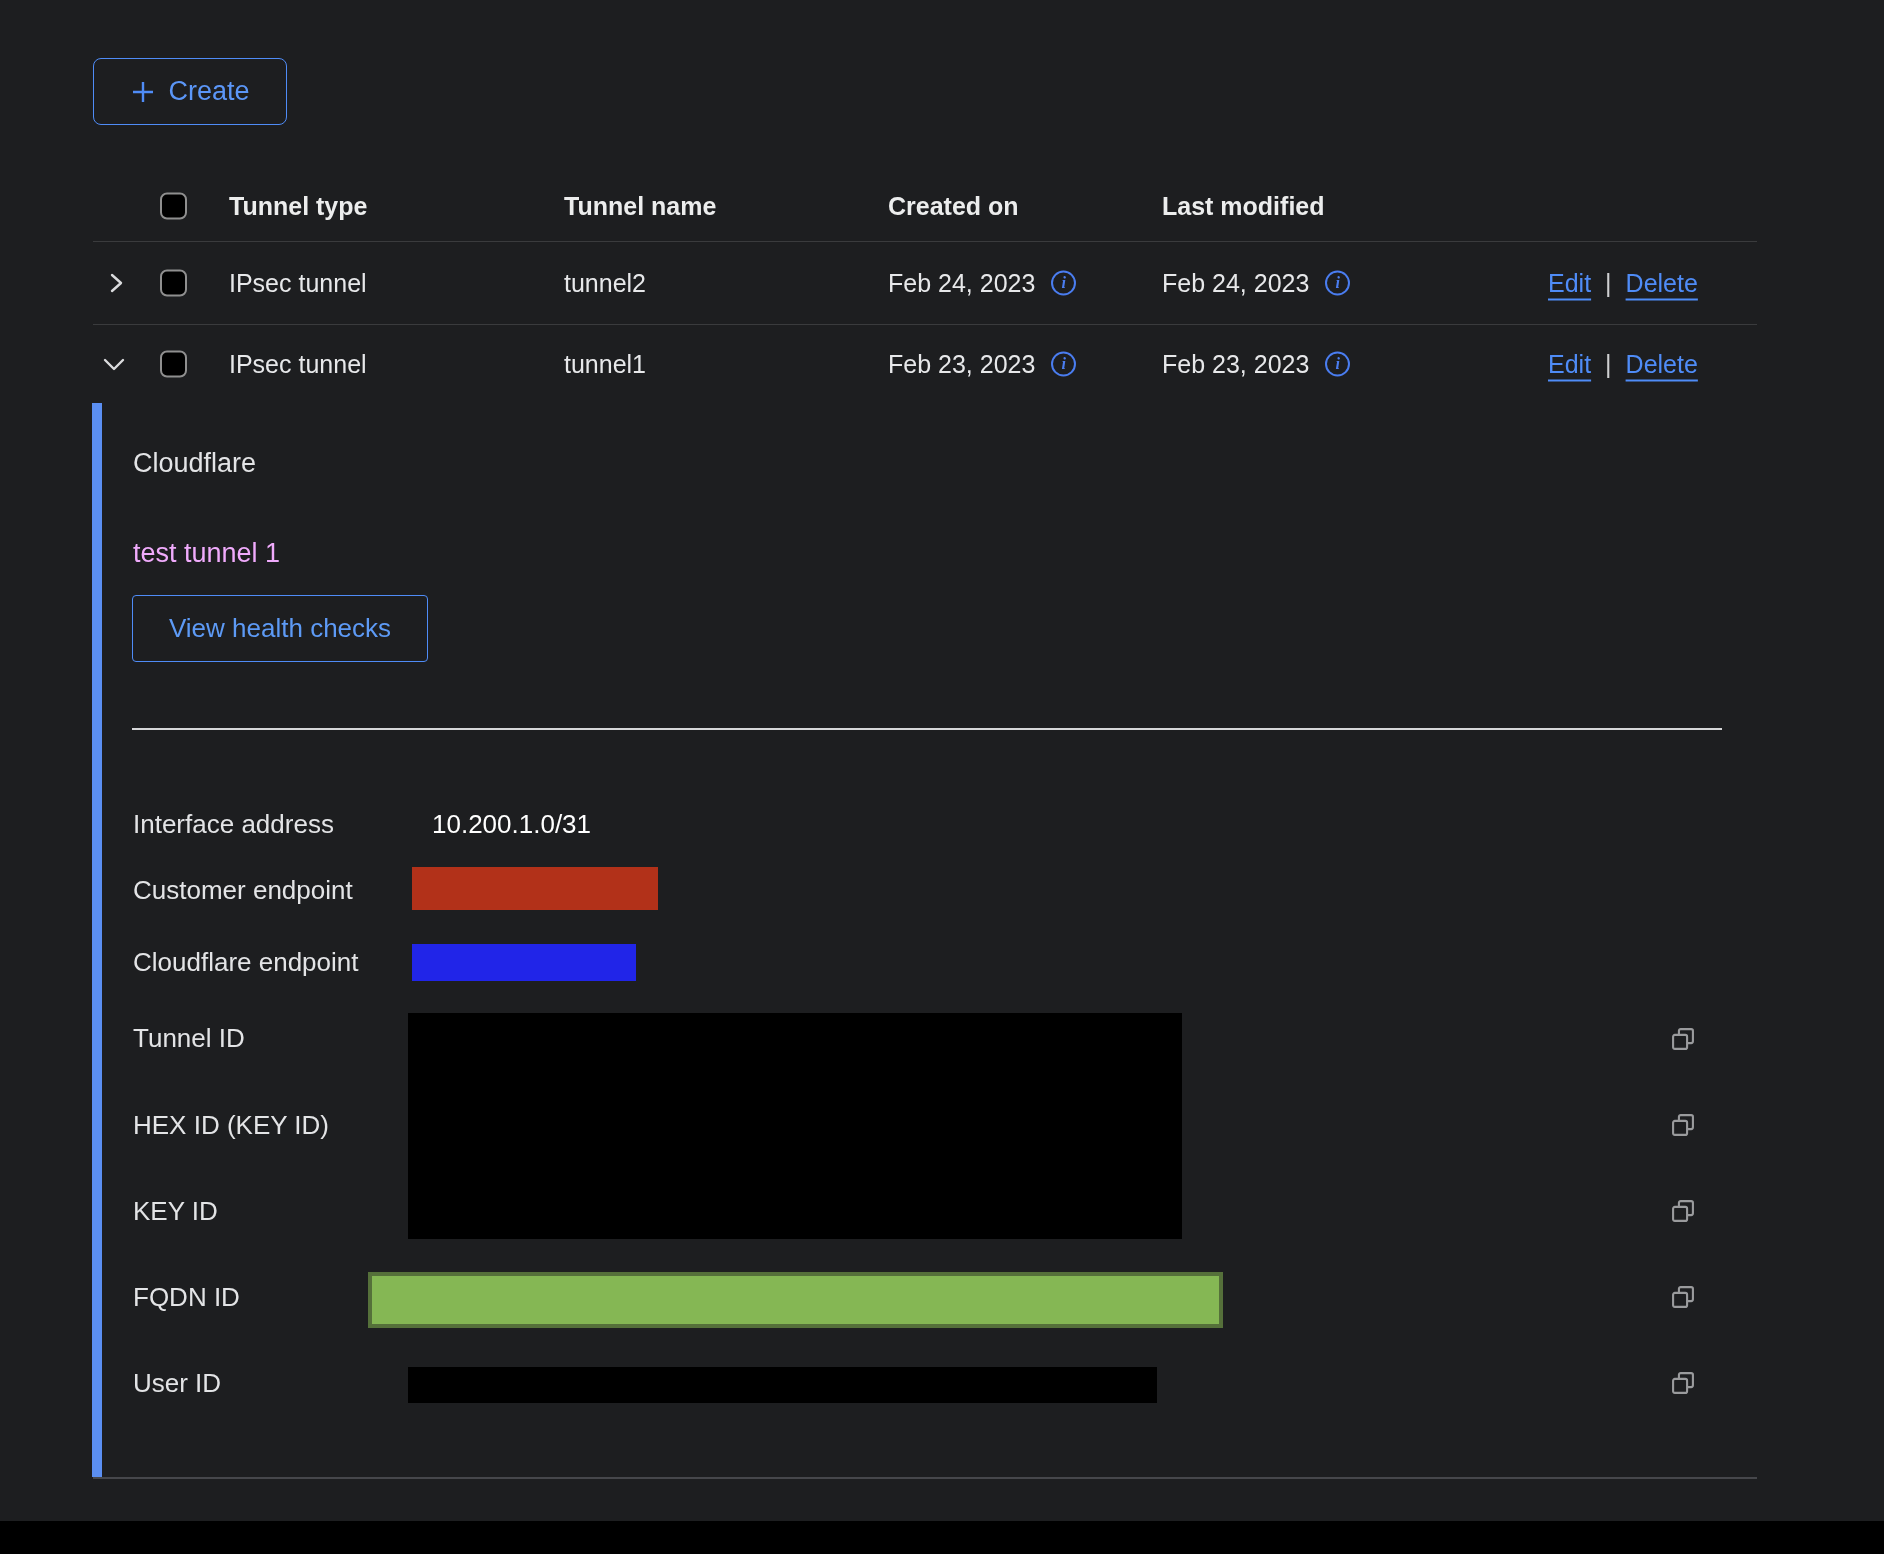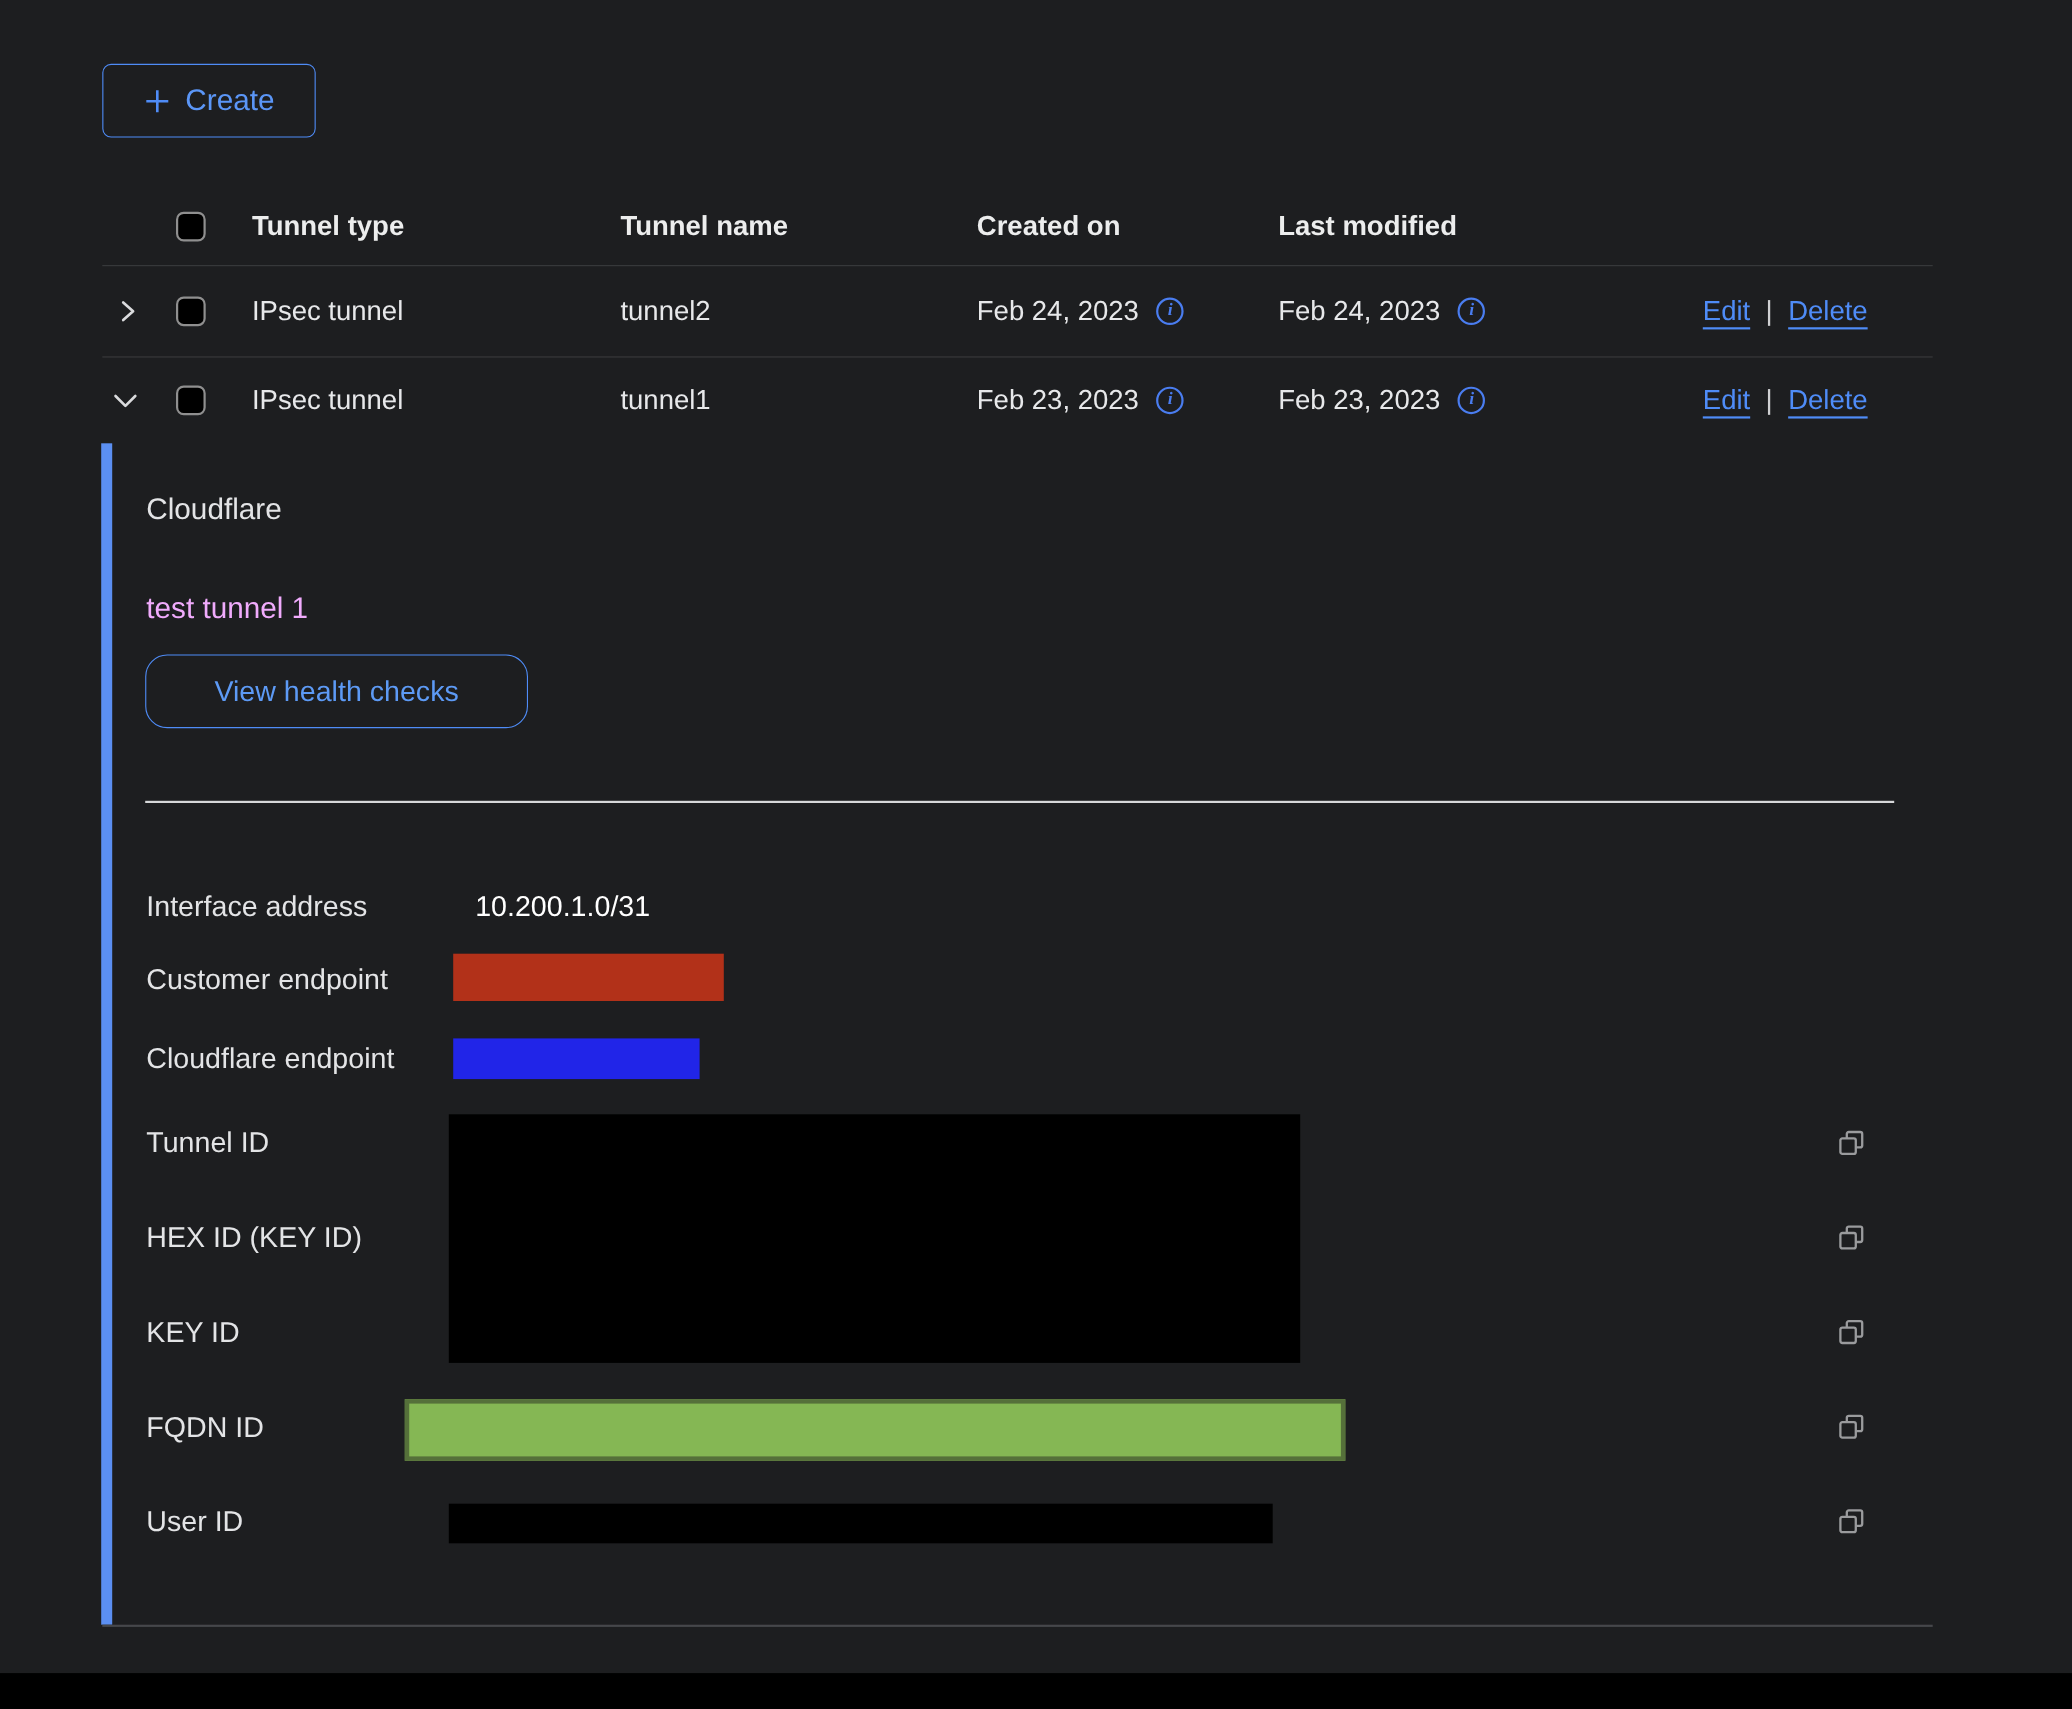"View health checks" .health-btn { border-radius: 20px -> 4px; width: 348px -> 296px }
